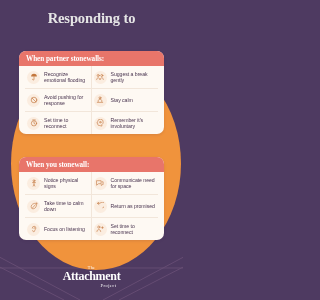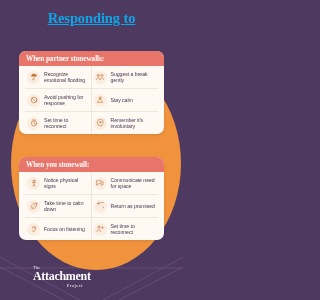"Responding to" .title { color: #0ea5e9 -> #e5e5e5; text-decoration: underline -> none }
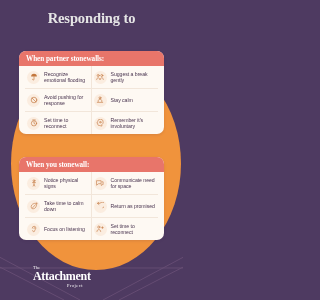"Attachment" .logo { padding-left: 33px -> none; text-align: left -> center }
